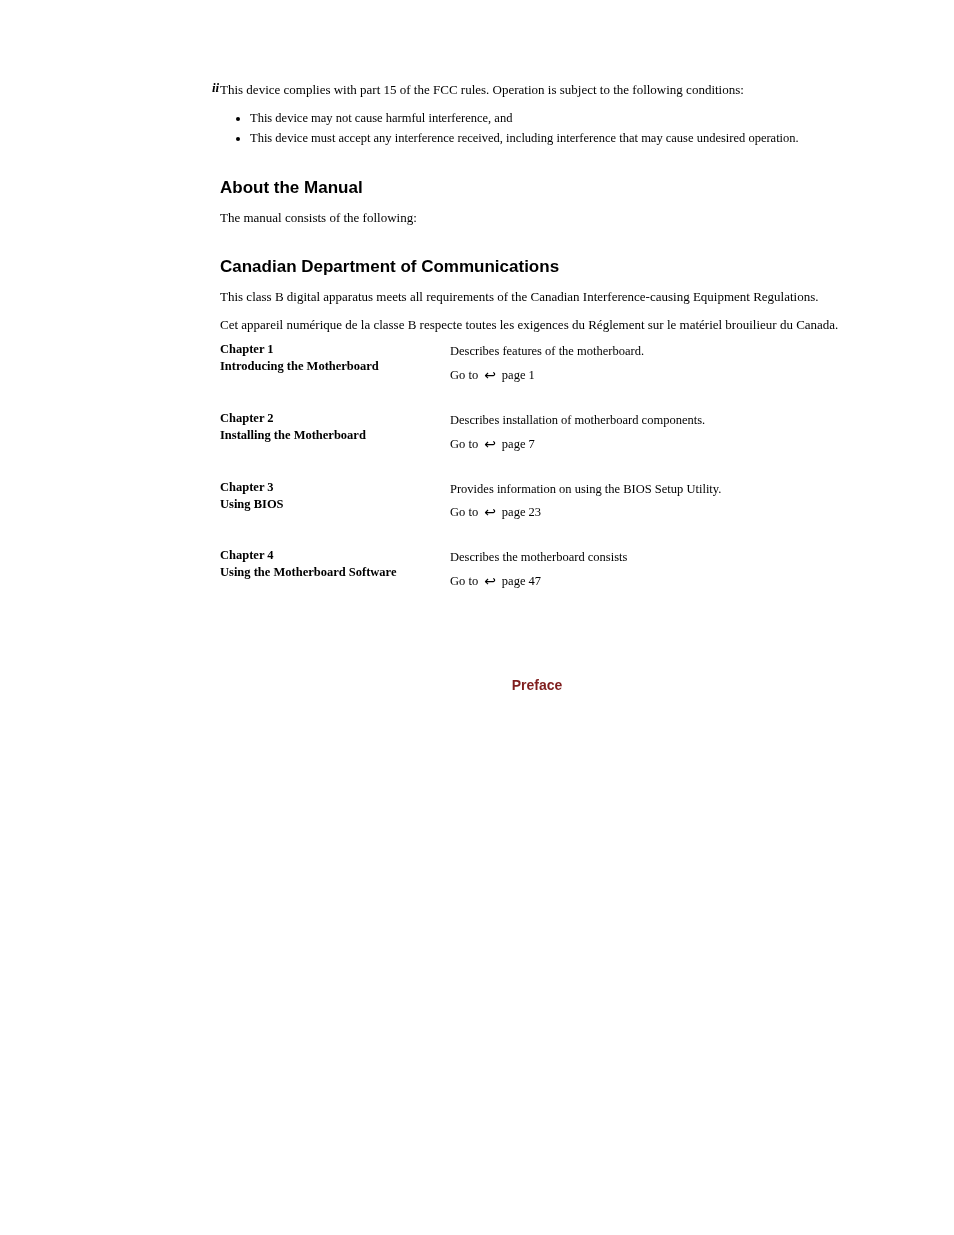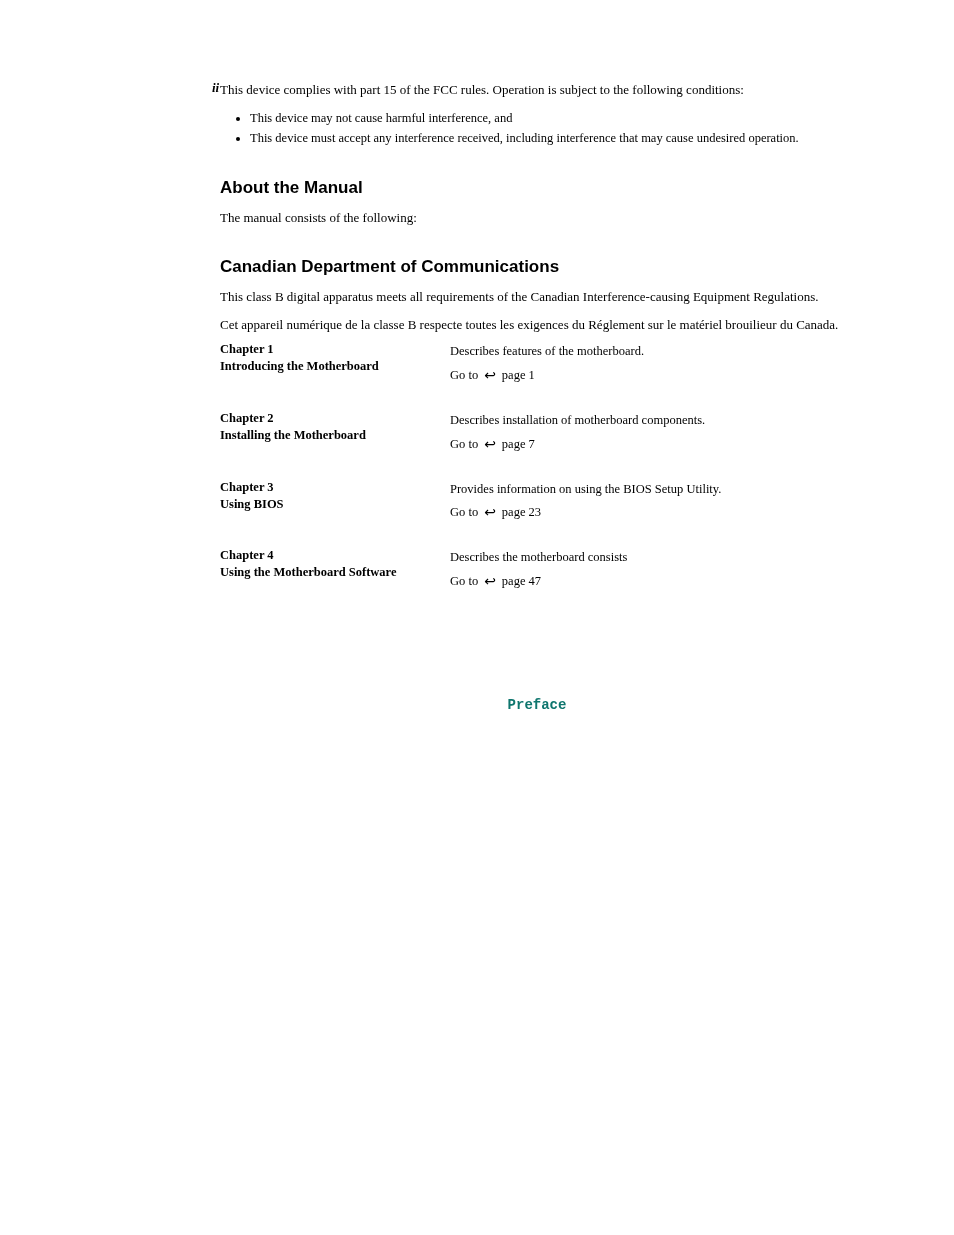"Preface" .preface-footer { color: #0f766e -> #7f1d1d; font-family: Liberation Mono, monospace -> Liberation Sans, sans-serif; margin-top: 100px -> 80px }
